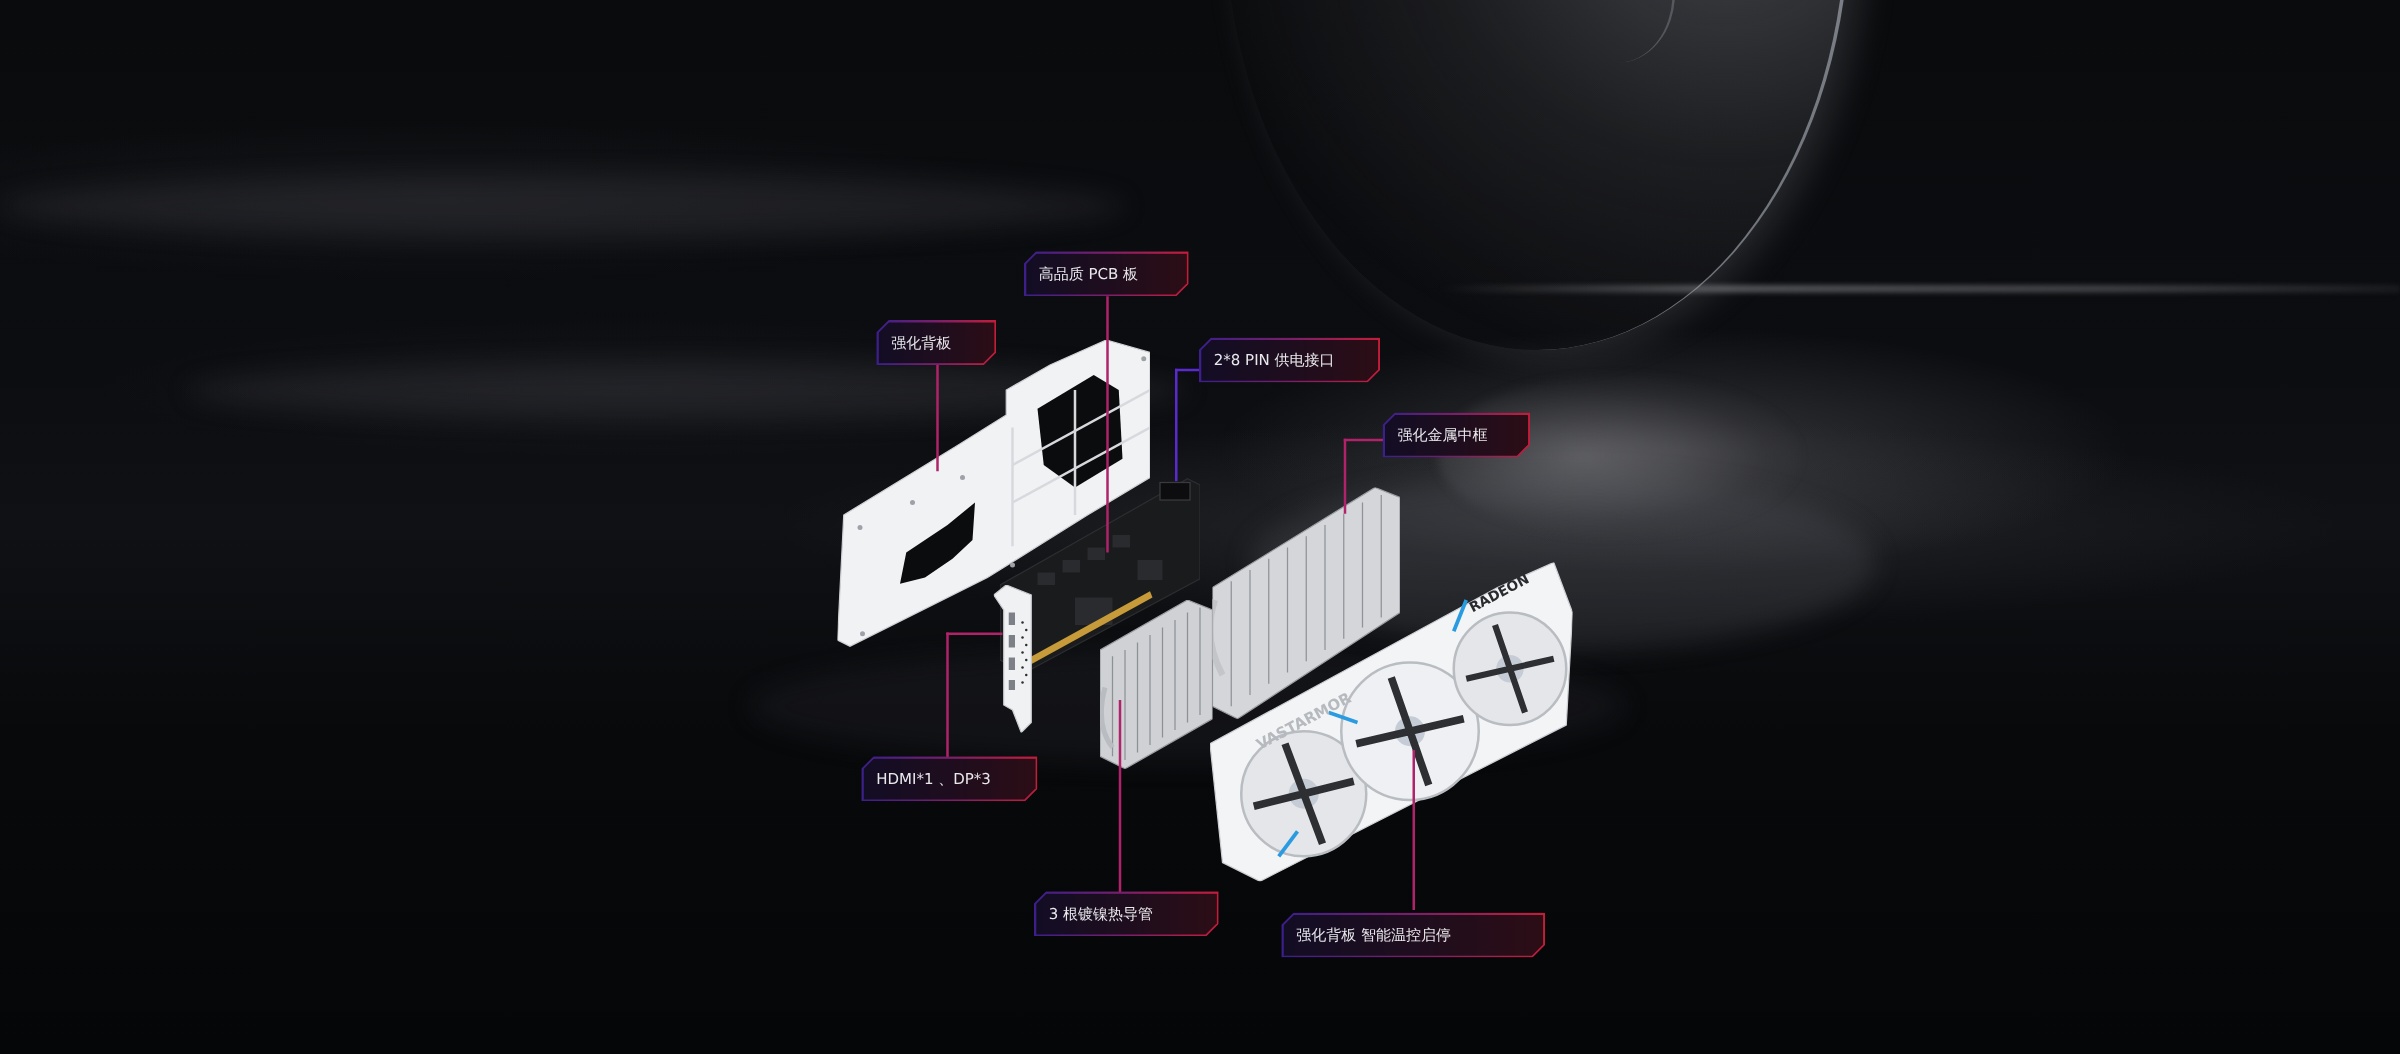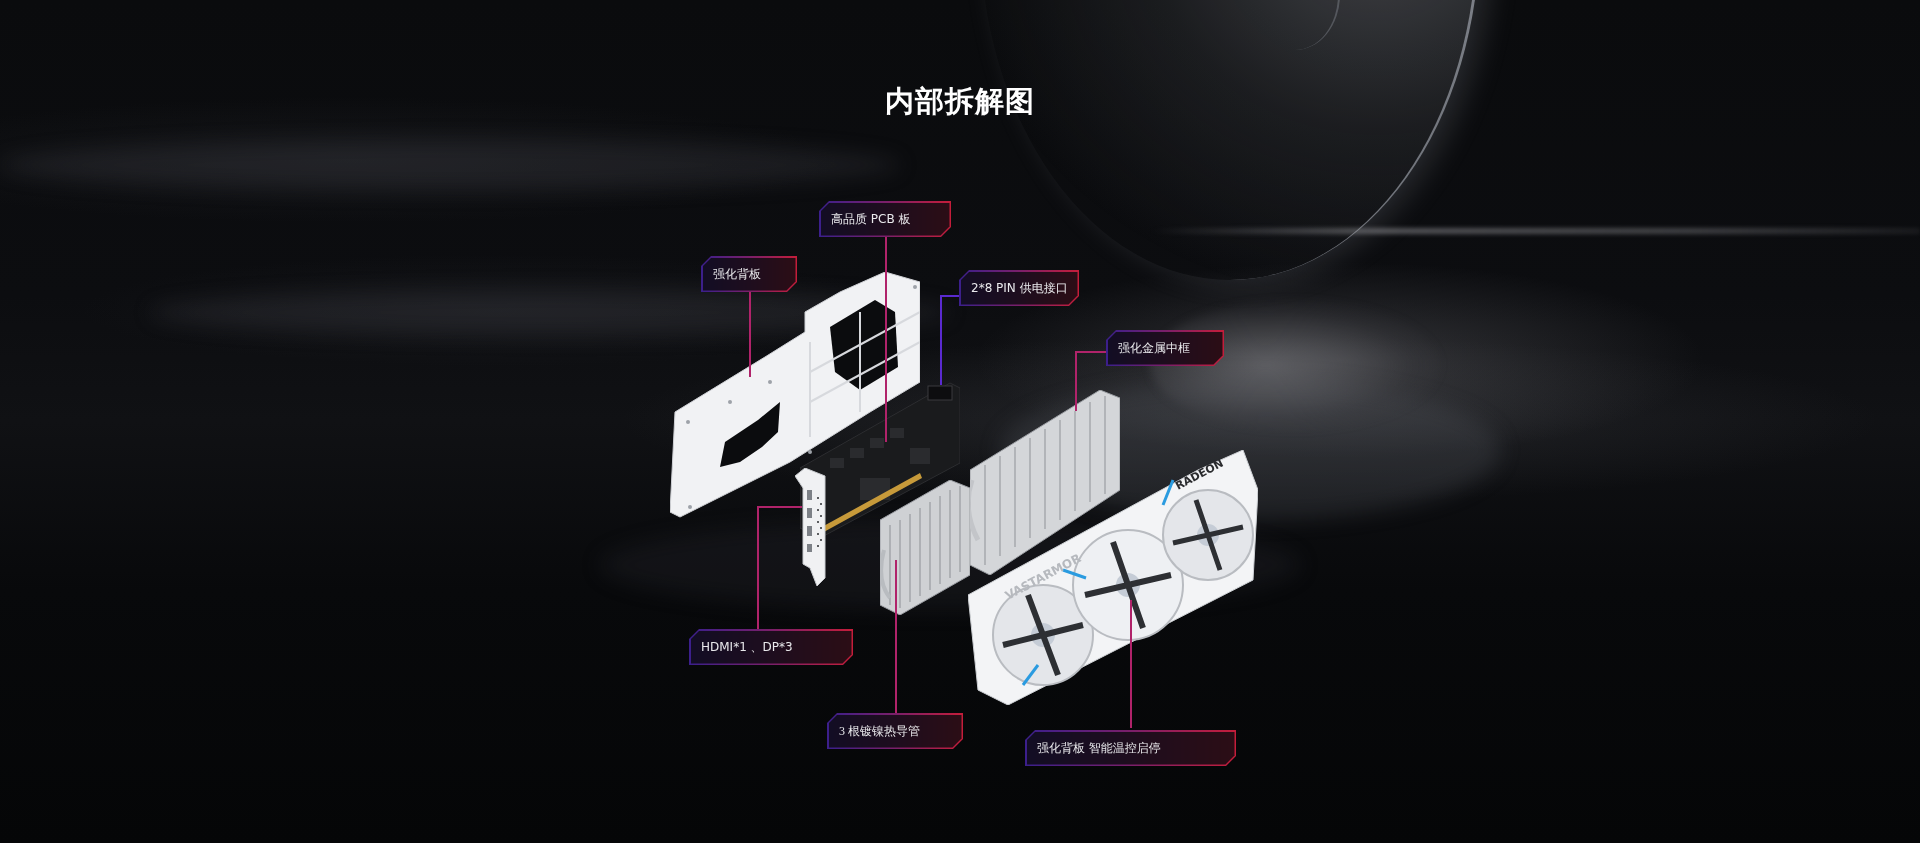"内部拆解图" h2.title { html: <h2>内部拆解图</h2> -> none }
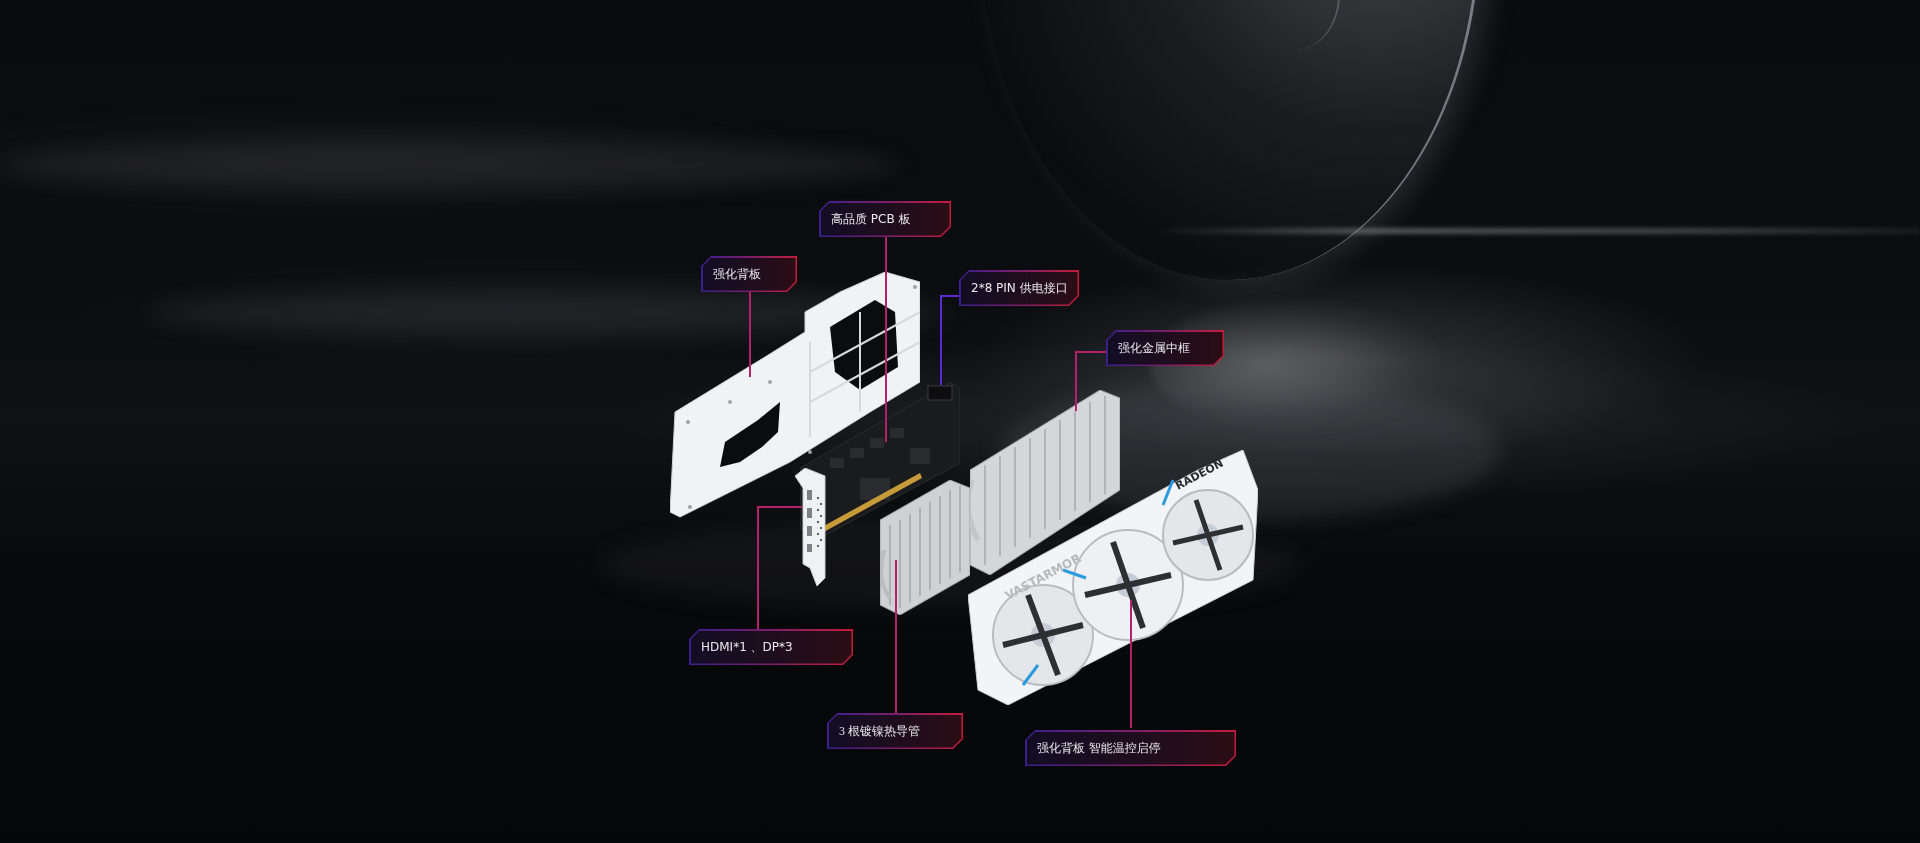"2*8 PIN 供电接口" div.callout { width: 120px -> 145px }
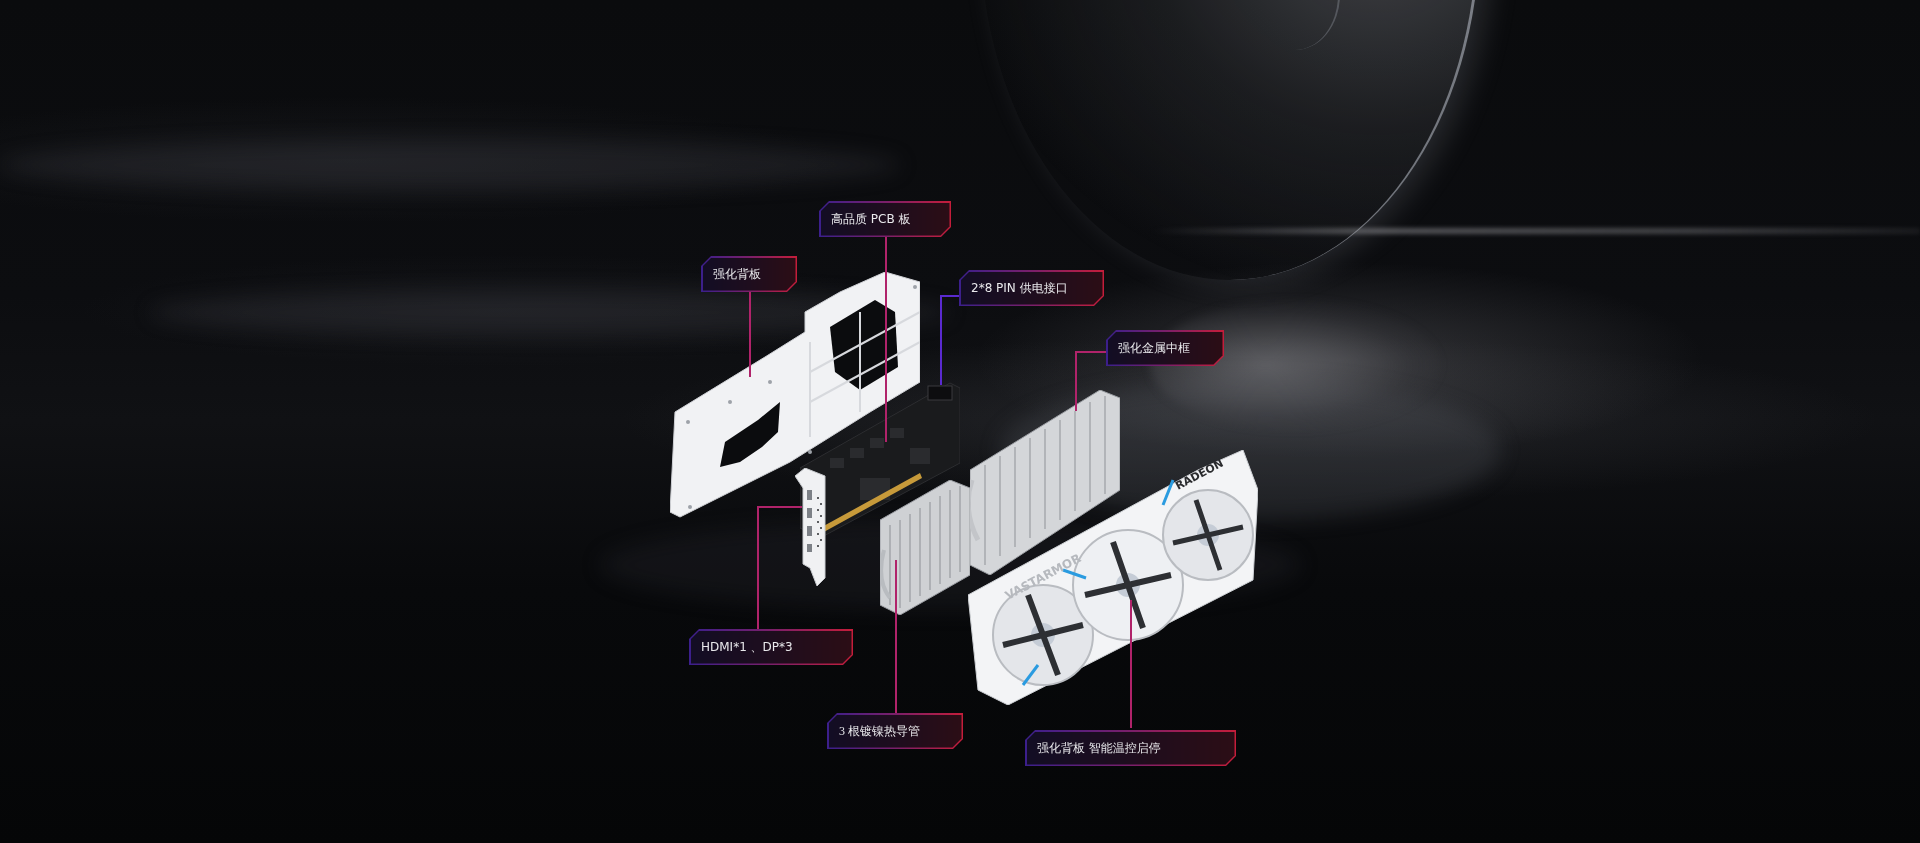"HDMI*1 、DP*3" div.callout { top: 629px -> 605px; width: 164px -> 141px }
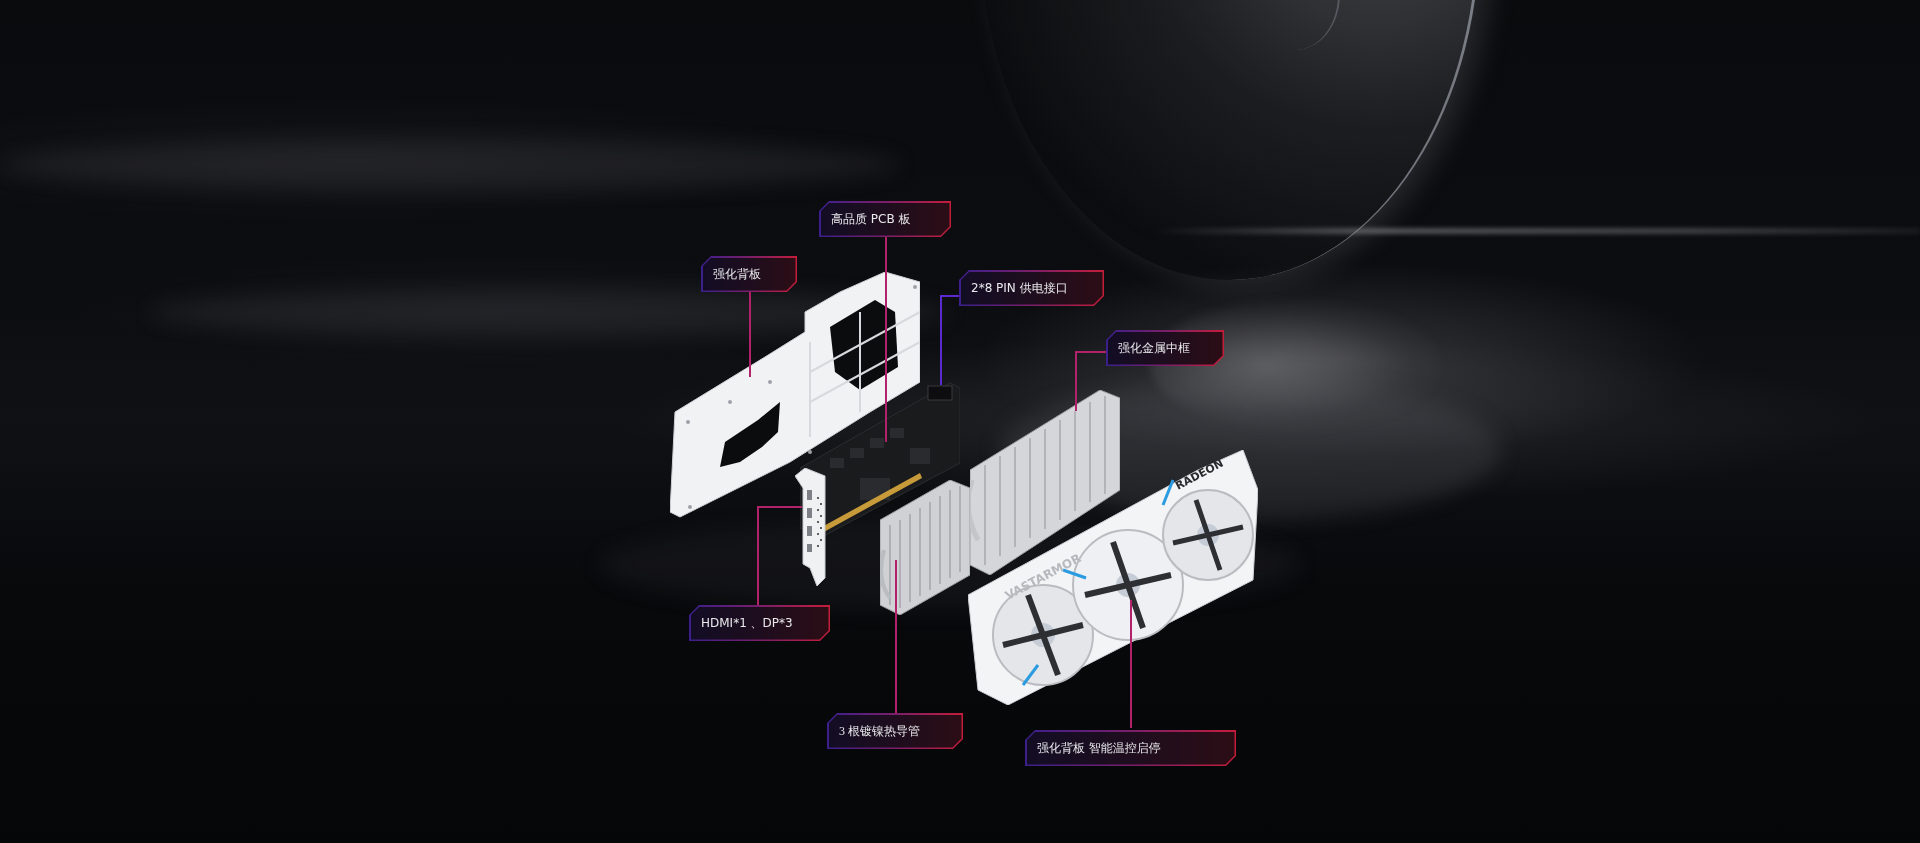"3 根镀镍热导管" div.callout { font-family: Liberation Serif, serif -> none; width: 136px -> 148px }
